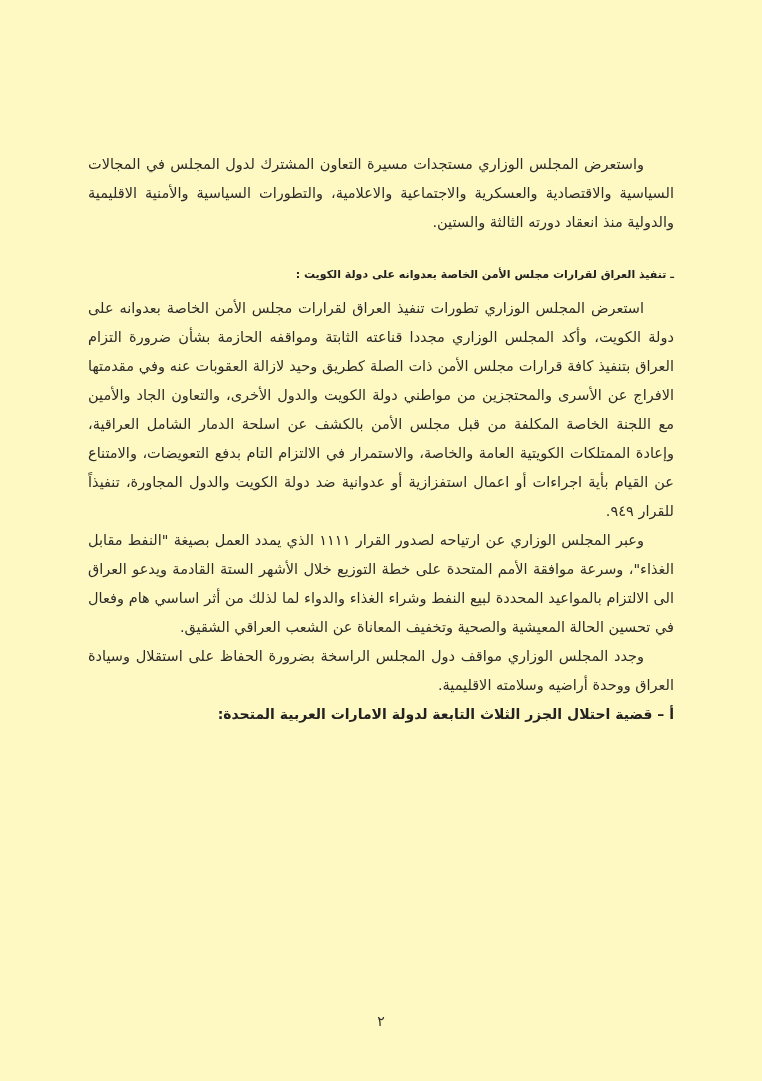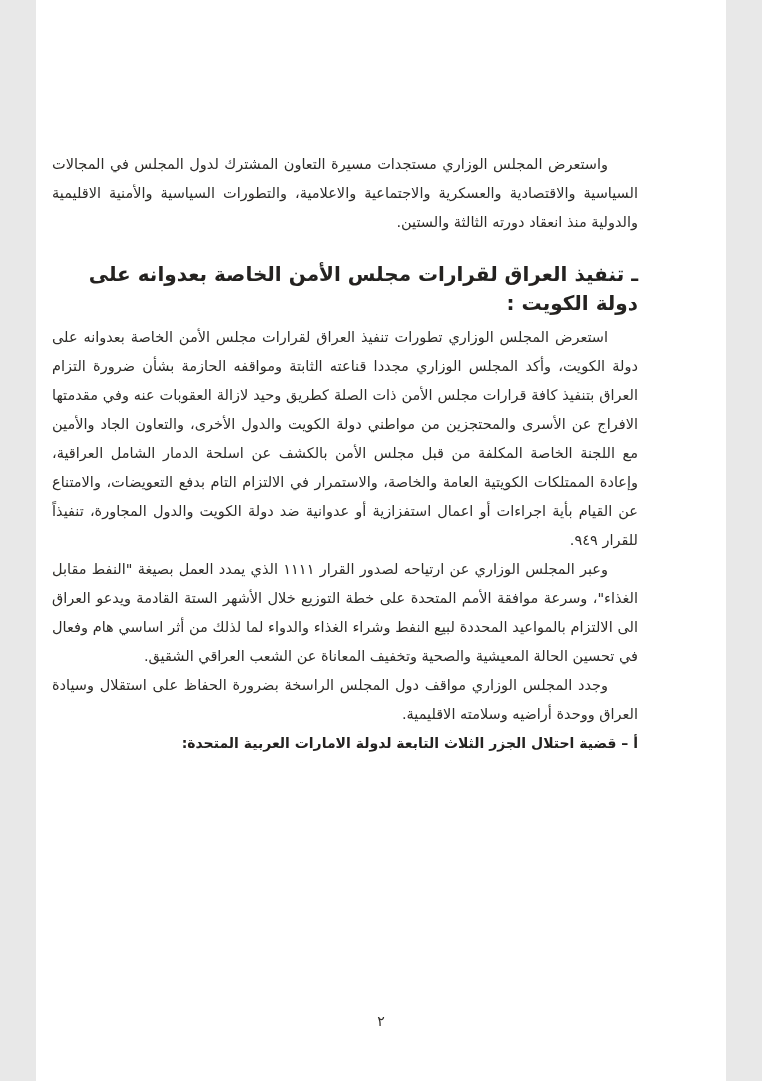"واستعرض المجلس الوزاري مستجدات مسيرة" .page { background: #ffffff -> #fef9c3; width: 690px -> 762px }
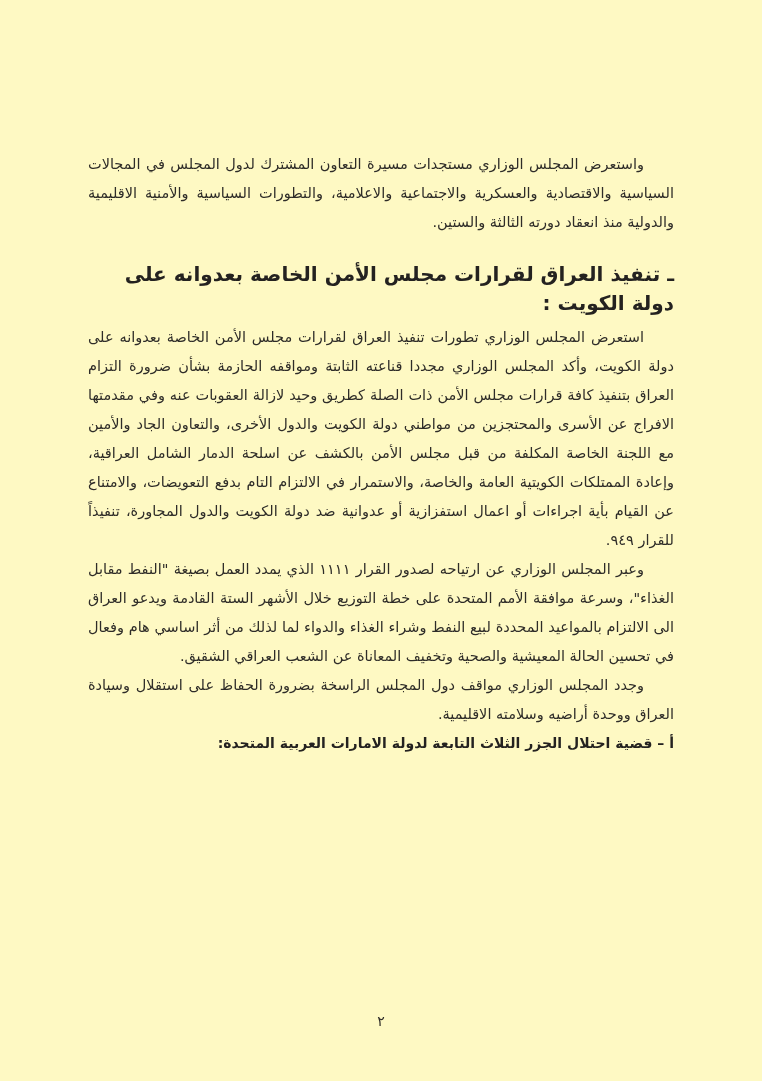"ـ تنفيذ العراق لقرارات مجلس" .heading { font-size: 20px -> 11px }
